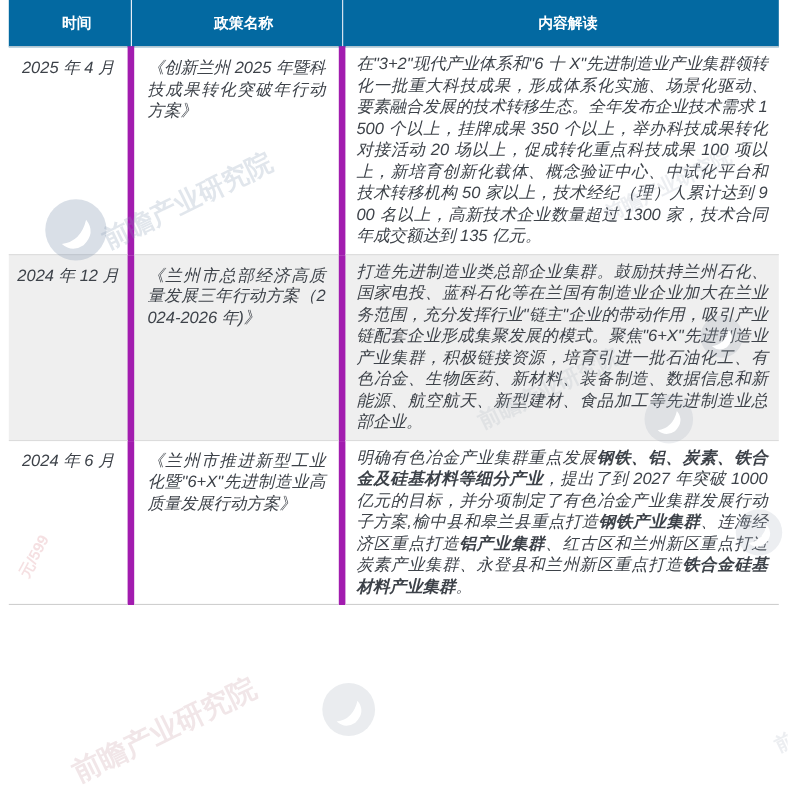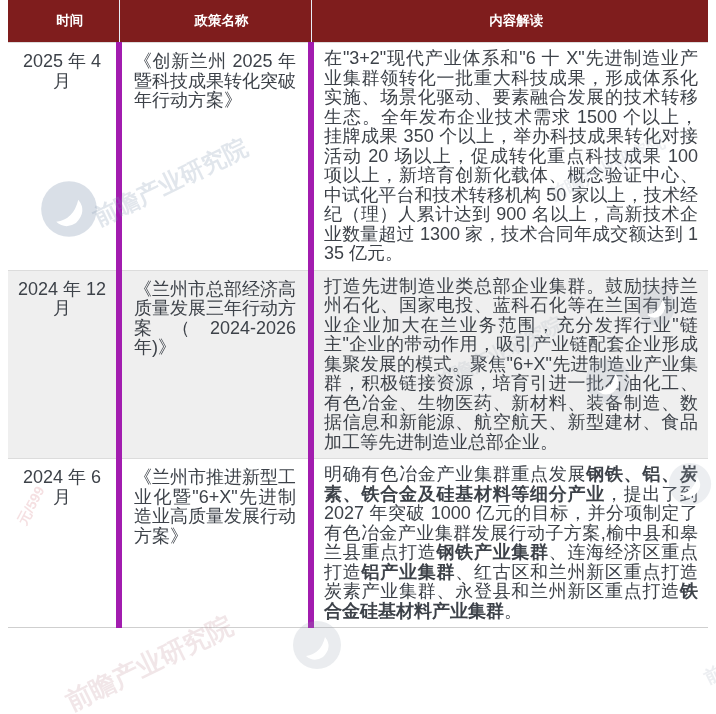"时间" table.policy thead th { background: #7f1d1d -> #0369a1 }
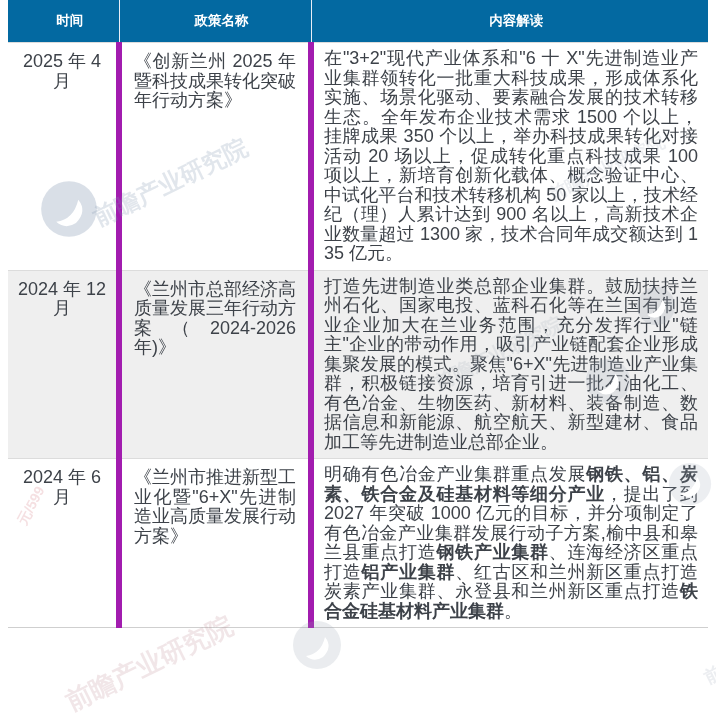"2025 年 4 月" table.policy tbody td { font-size: 18px -> 15px; font-style: none -> italic }
